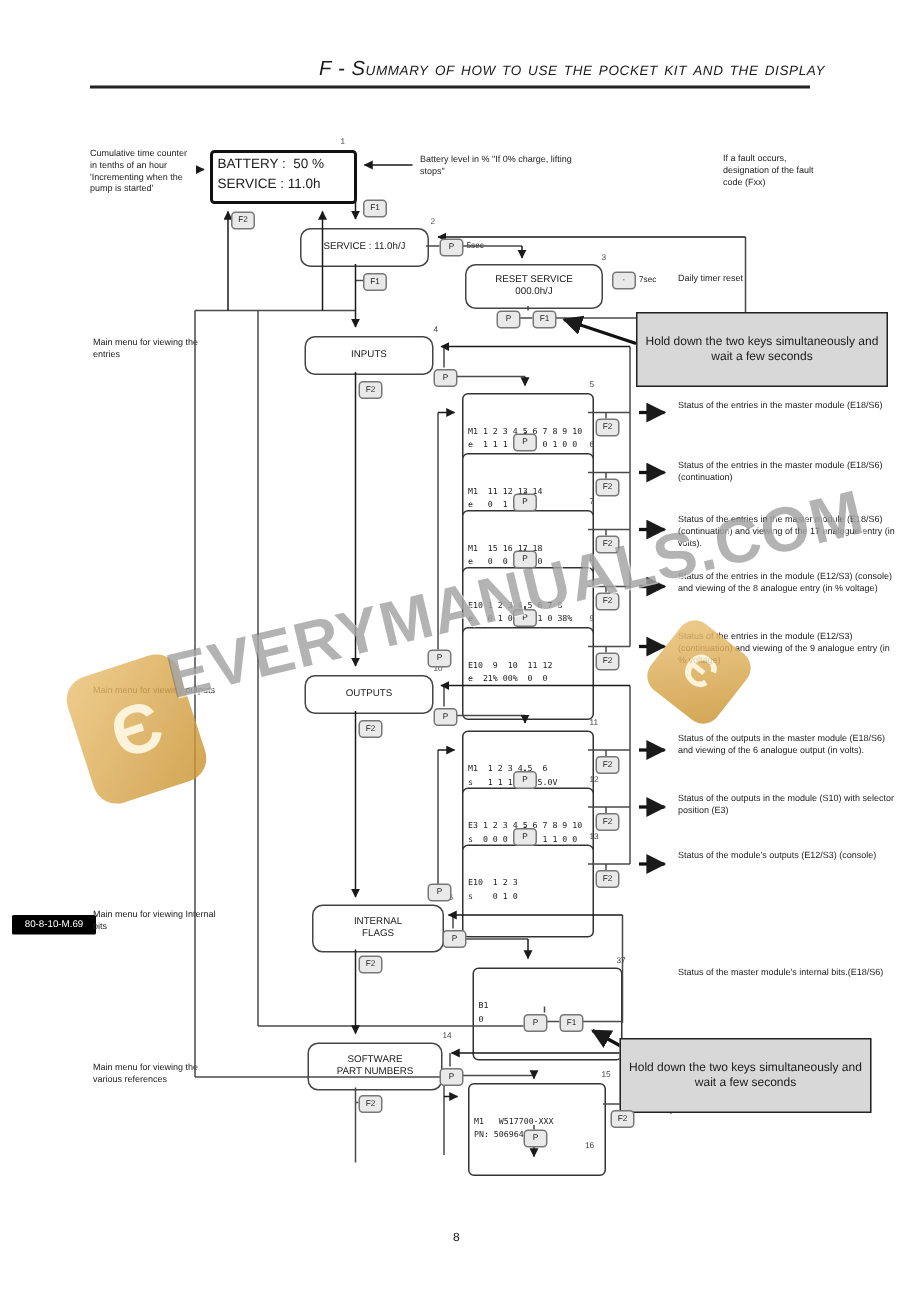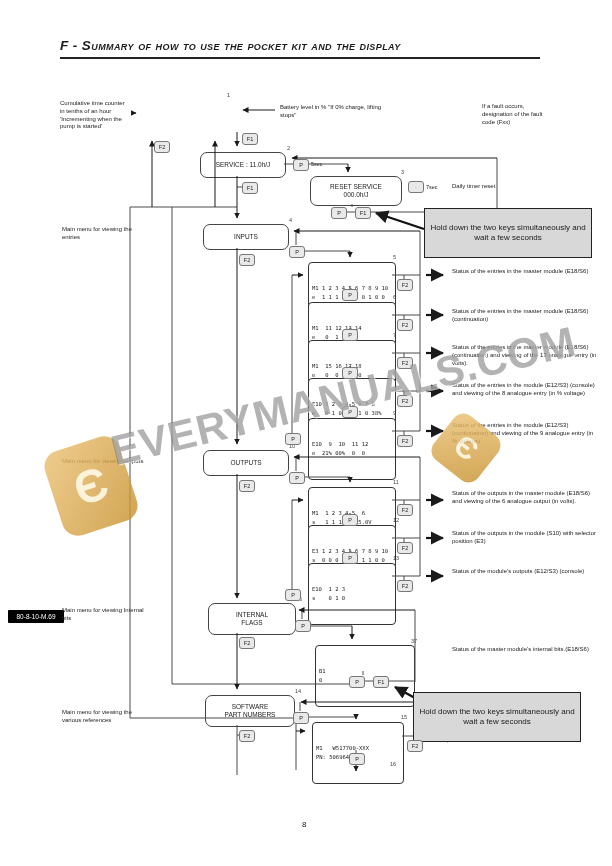"F - Summary of how" .title { font-weight: bold -> normal; text-align: none -> right }
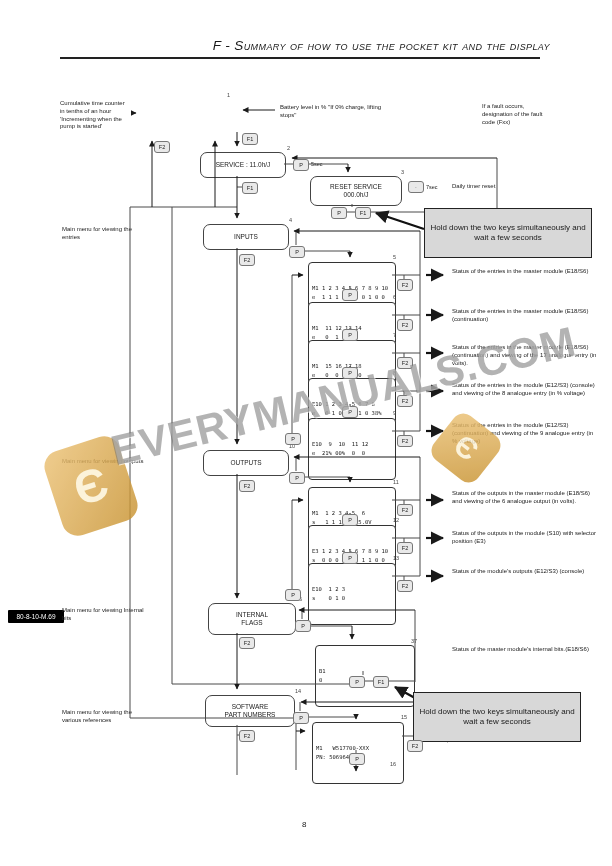"BATTERY : 50 %" div.abs { html: none -> <div> <div>BATTERY : 50 %</div> <div>SERVICE : 11.0h</div> </div> }
